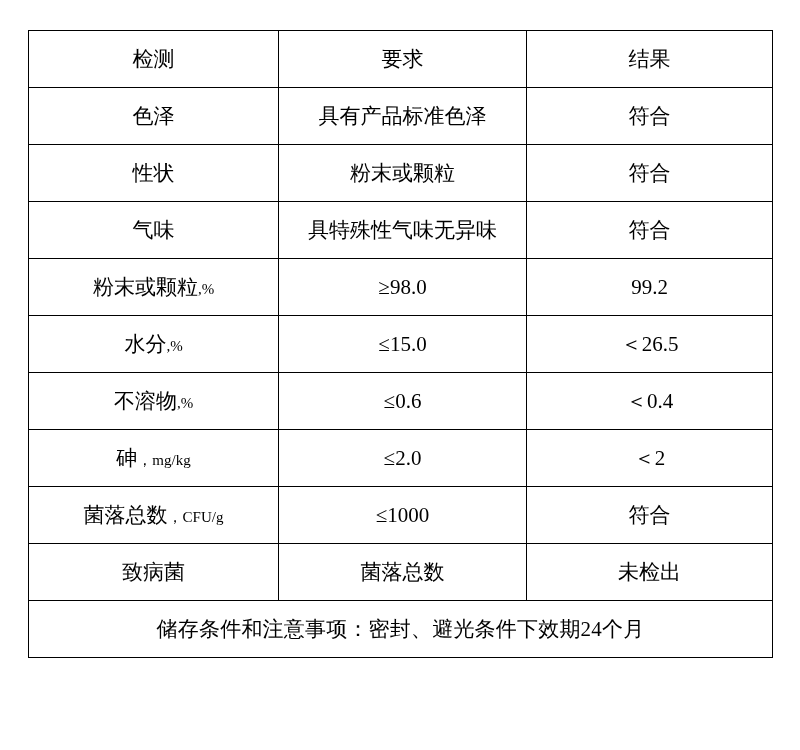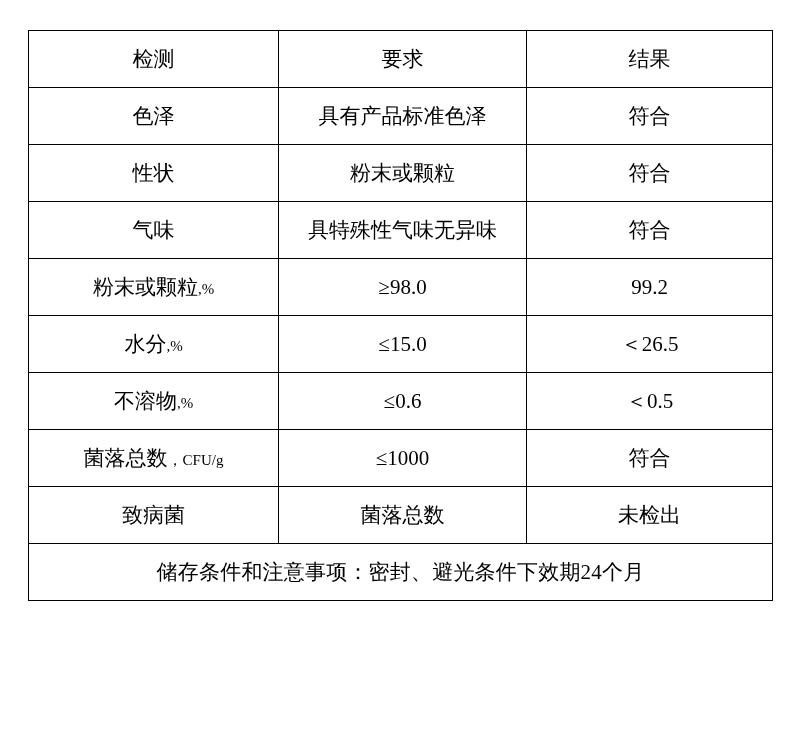"＜0.5" td.ops { text: 0.5 -> 0.4 }
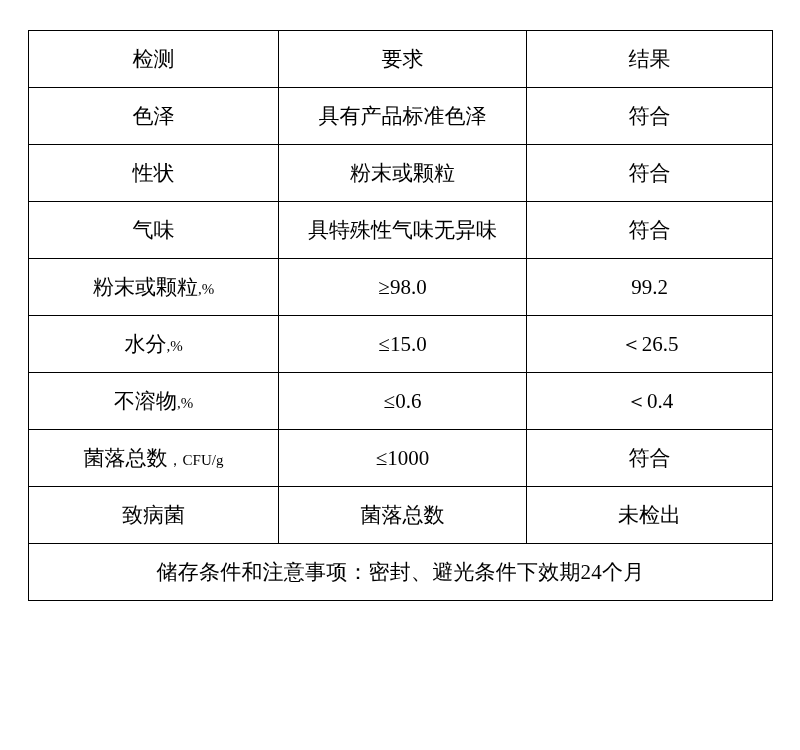"砷，mg/kg" tr { html: none -> <tr> <td><span>砷</span><span>，mg/kg</span></td> <td>≤2.0</td> <td>＜2</td> </tr> }
